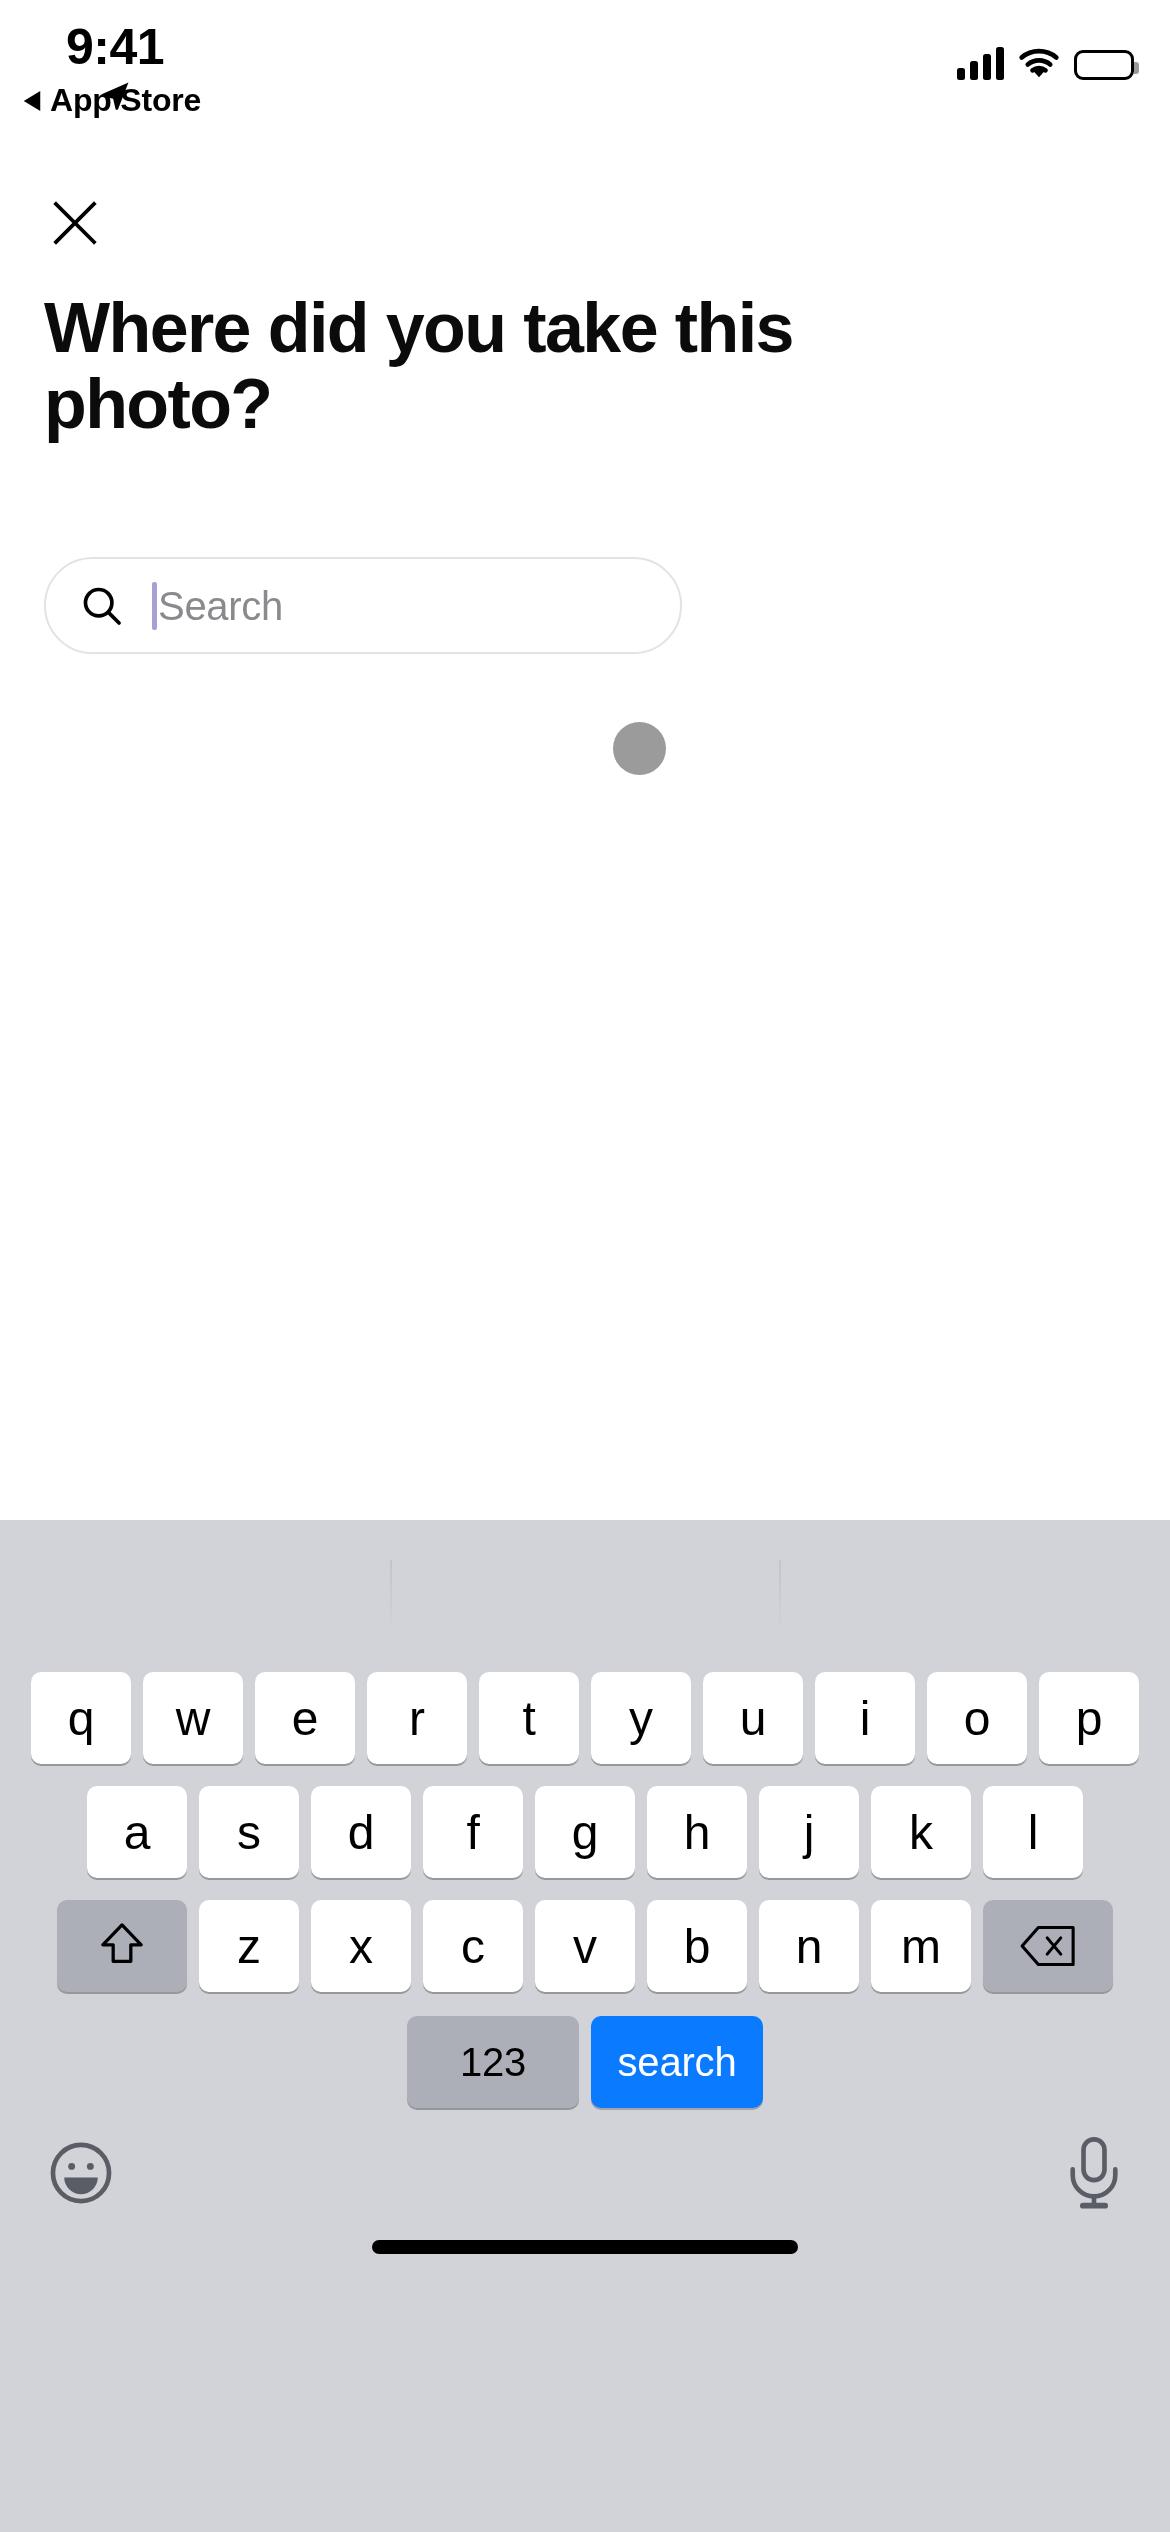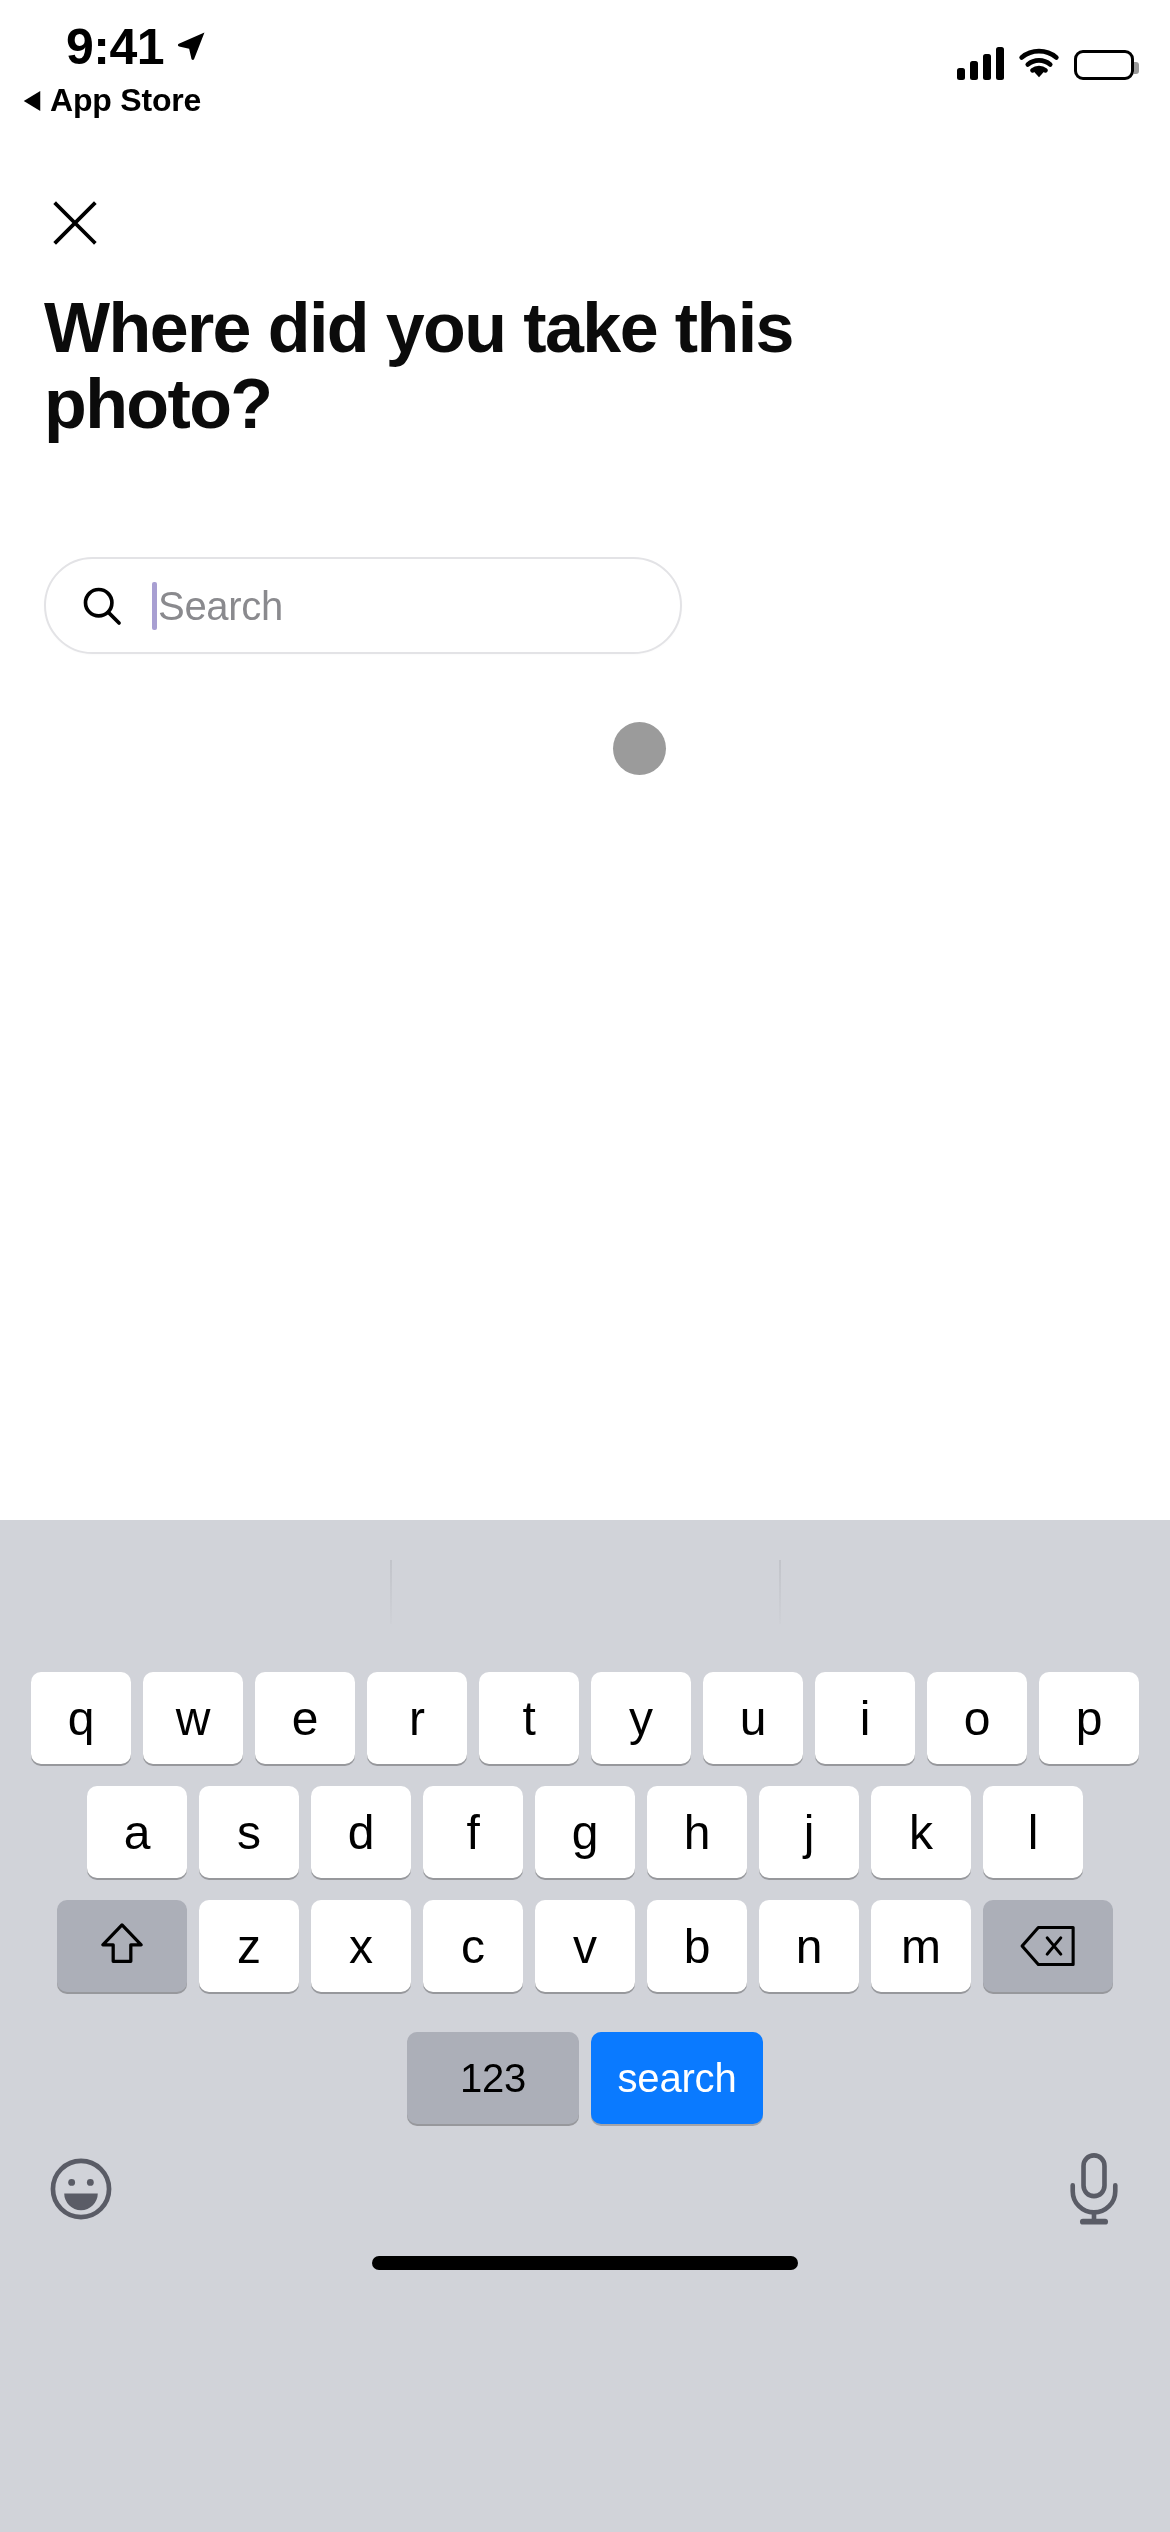"9:41" .status-left { flex-direction: none -> column }
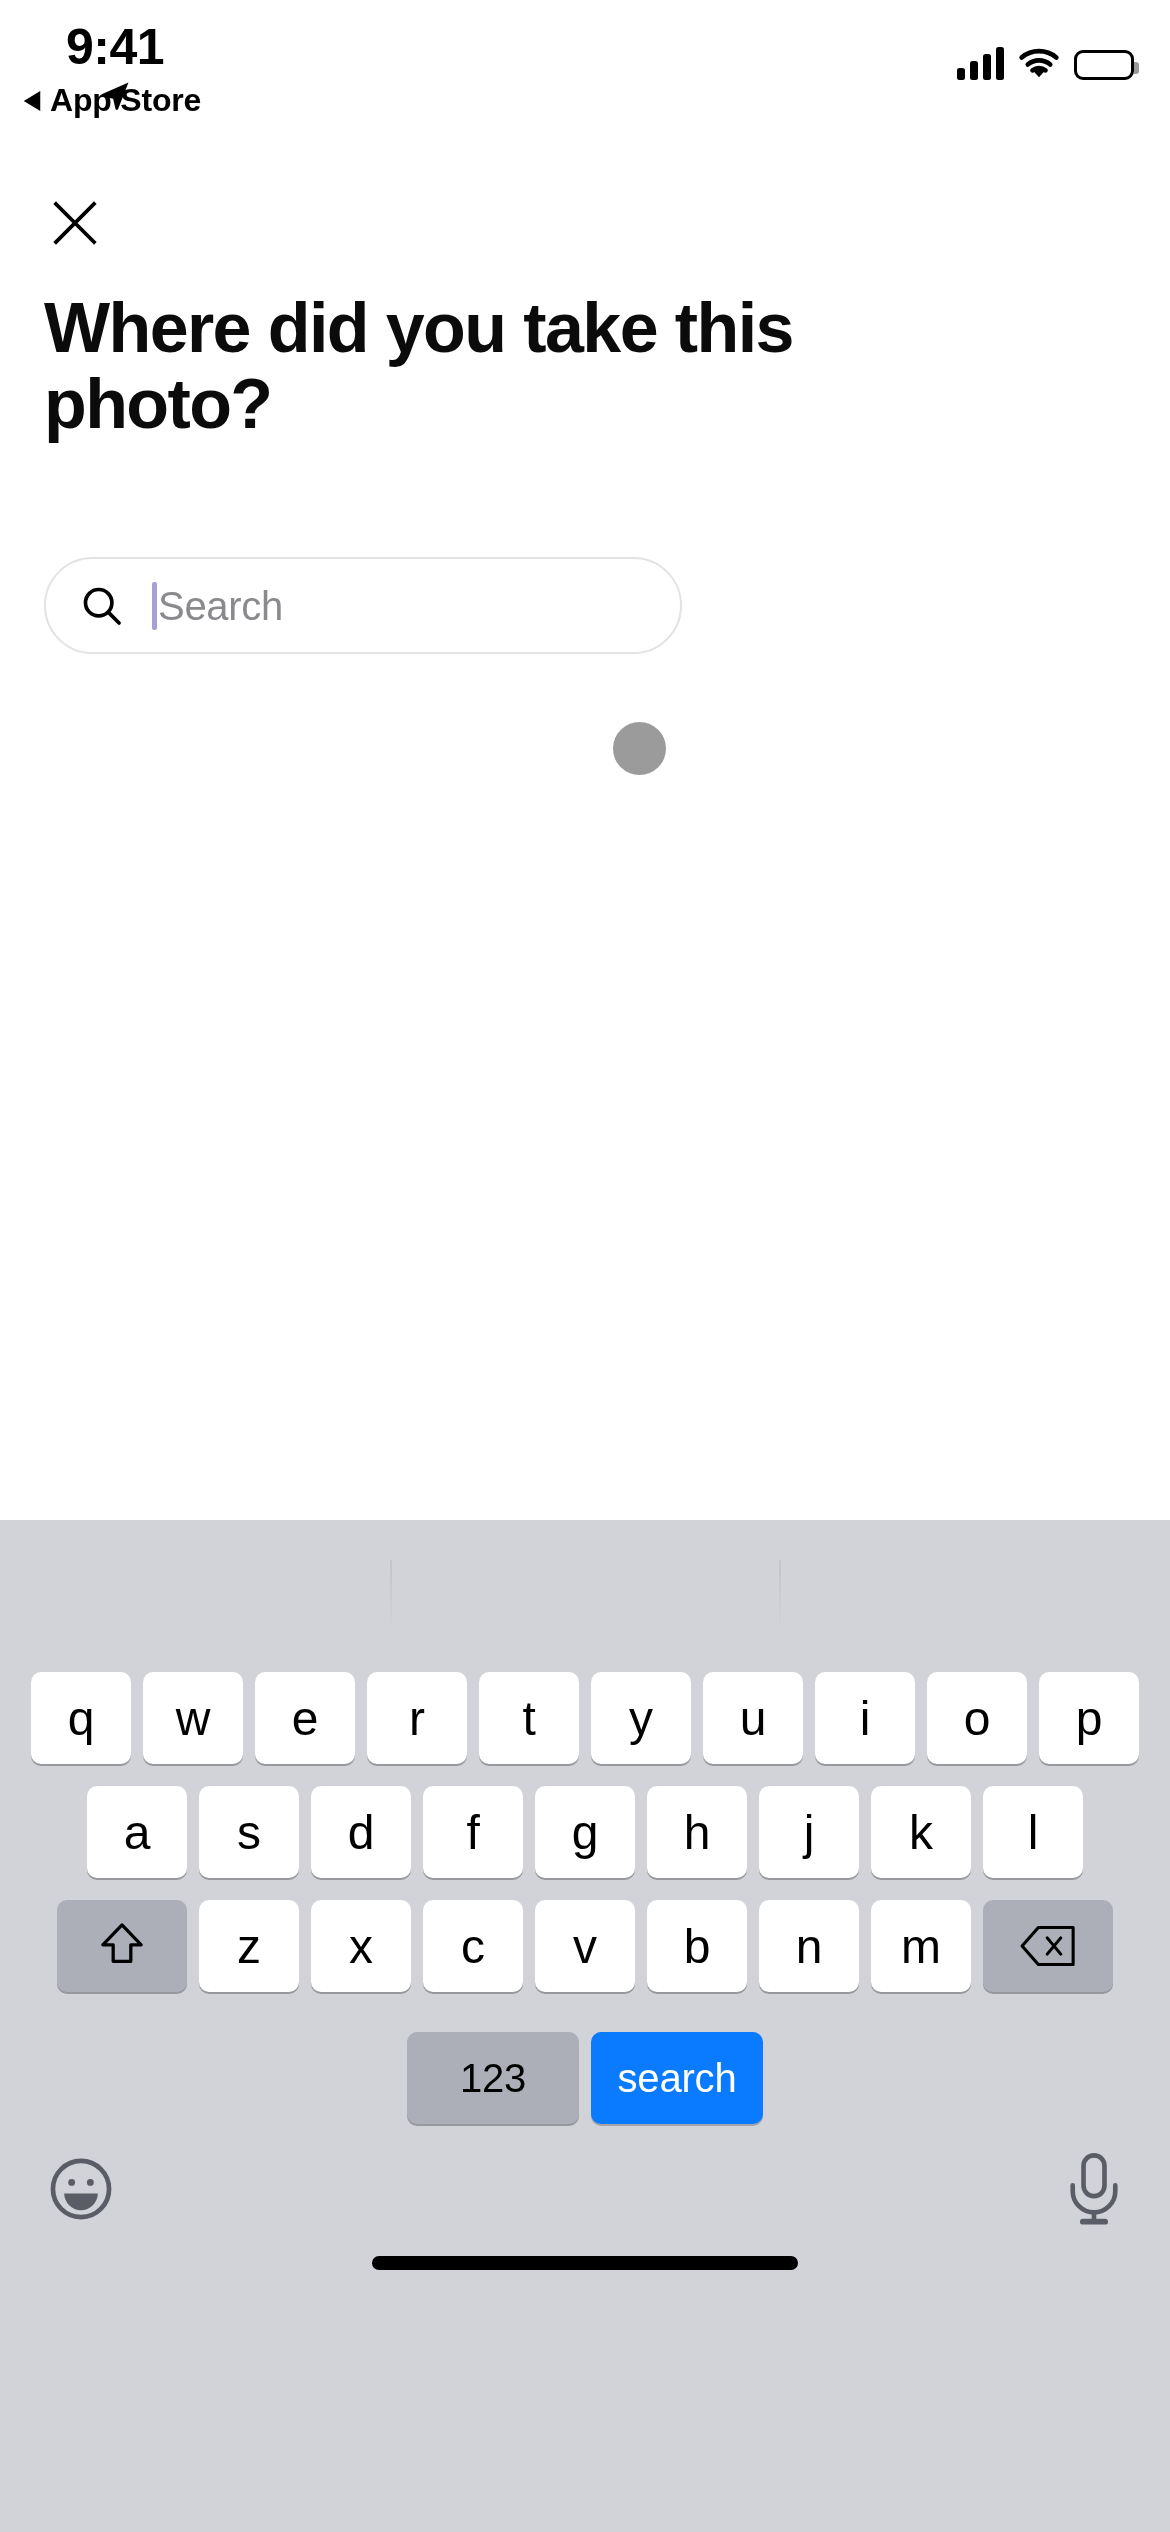"123" .krow.r4 { margin-top: 40px -> 24px }
